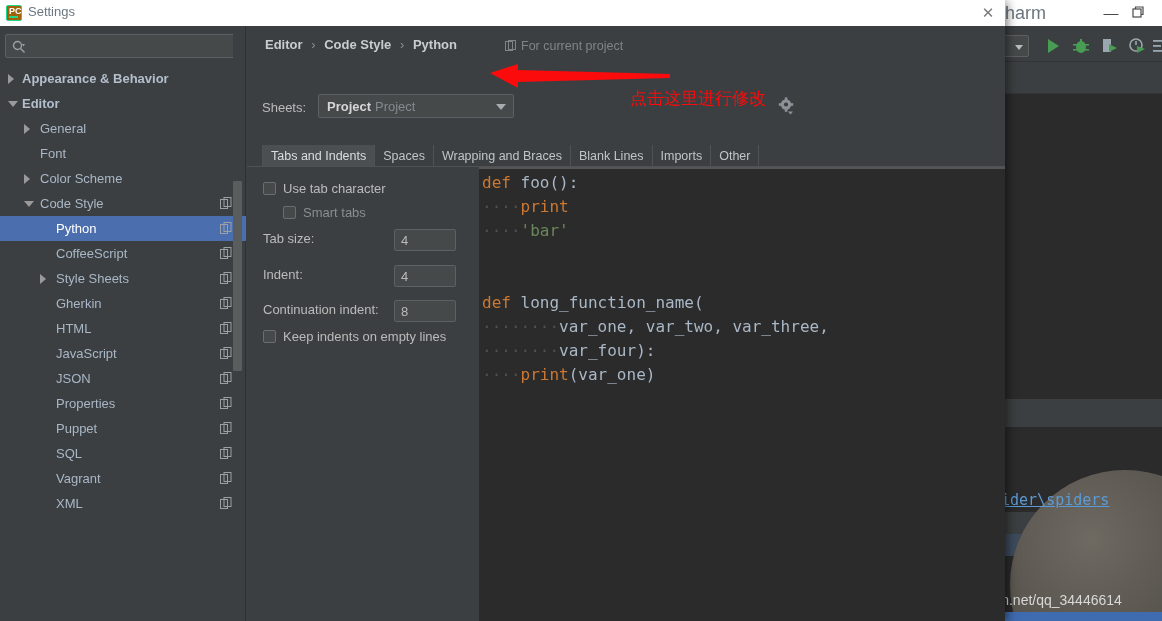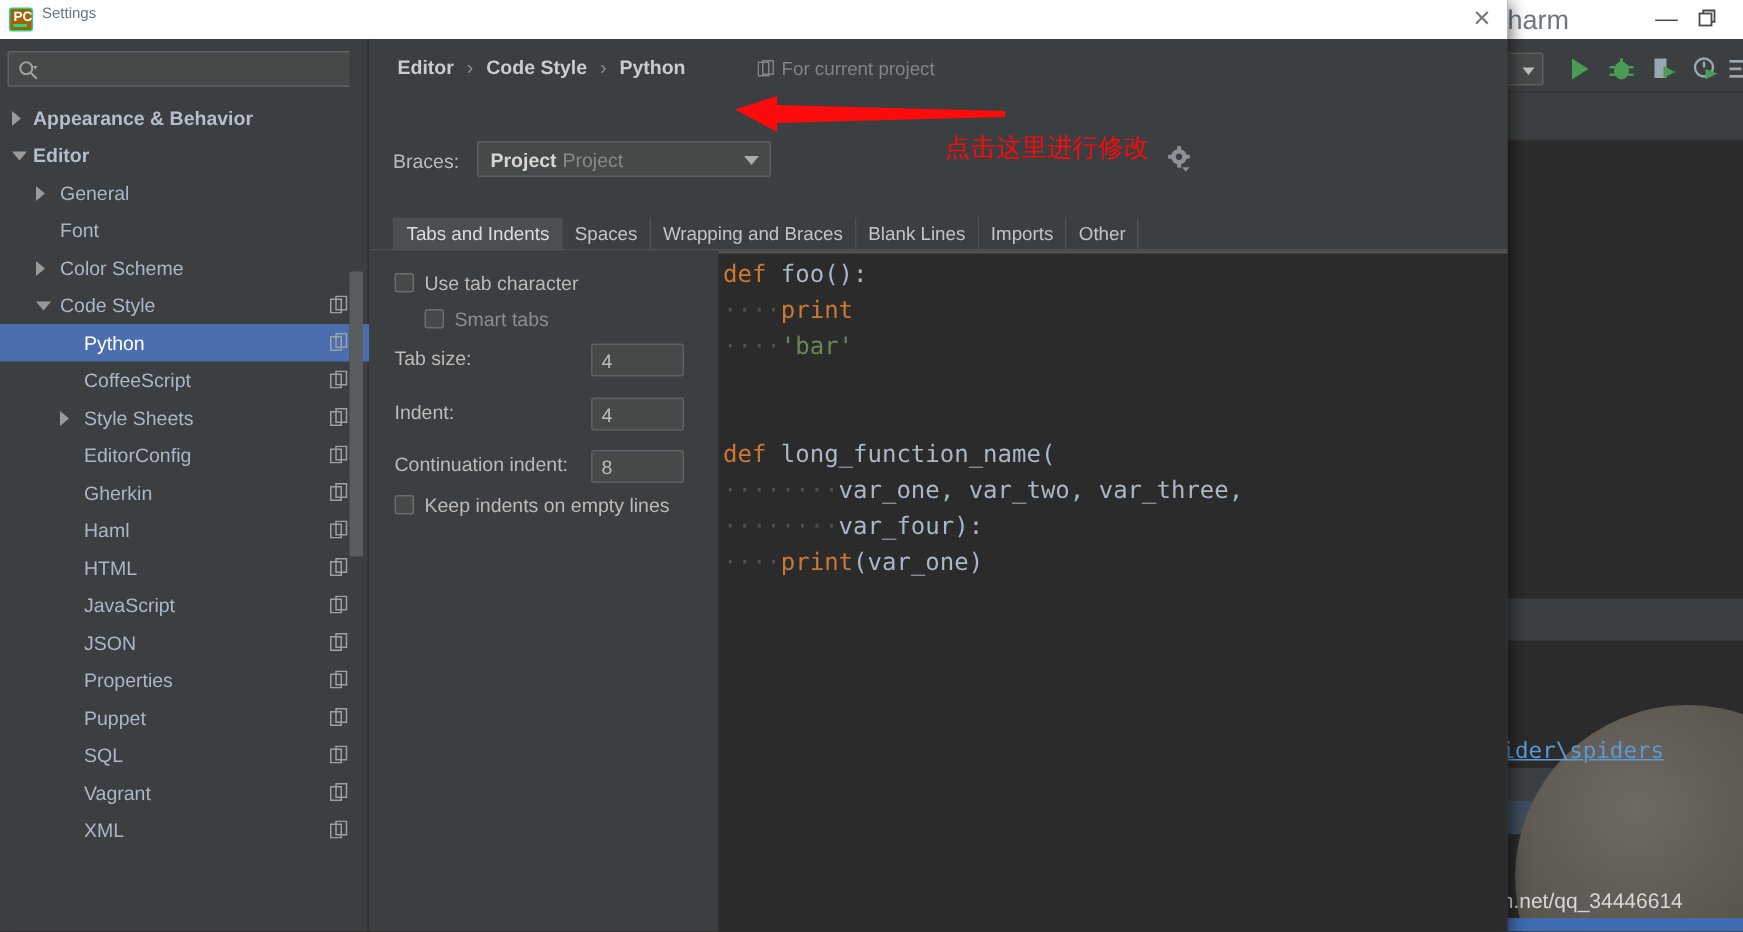"Settings" .dlg-title-text { font-size: 10px -> 13px }
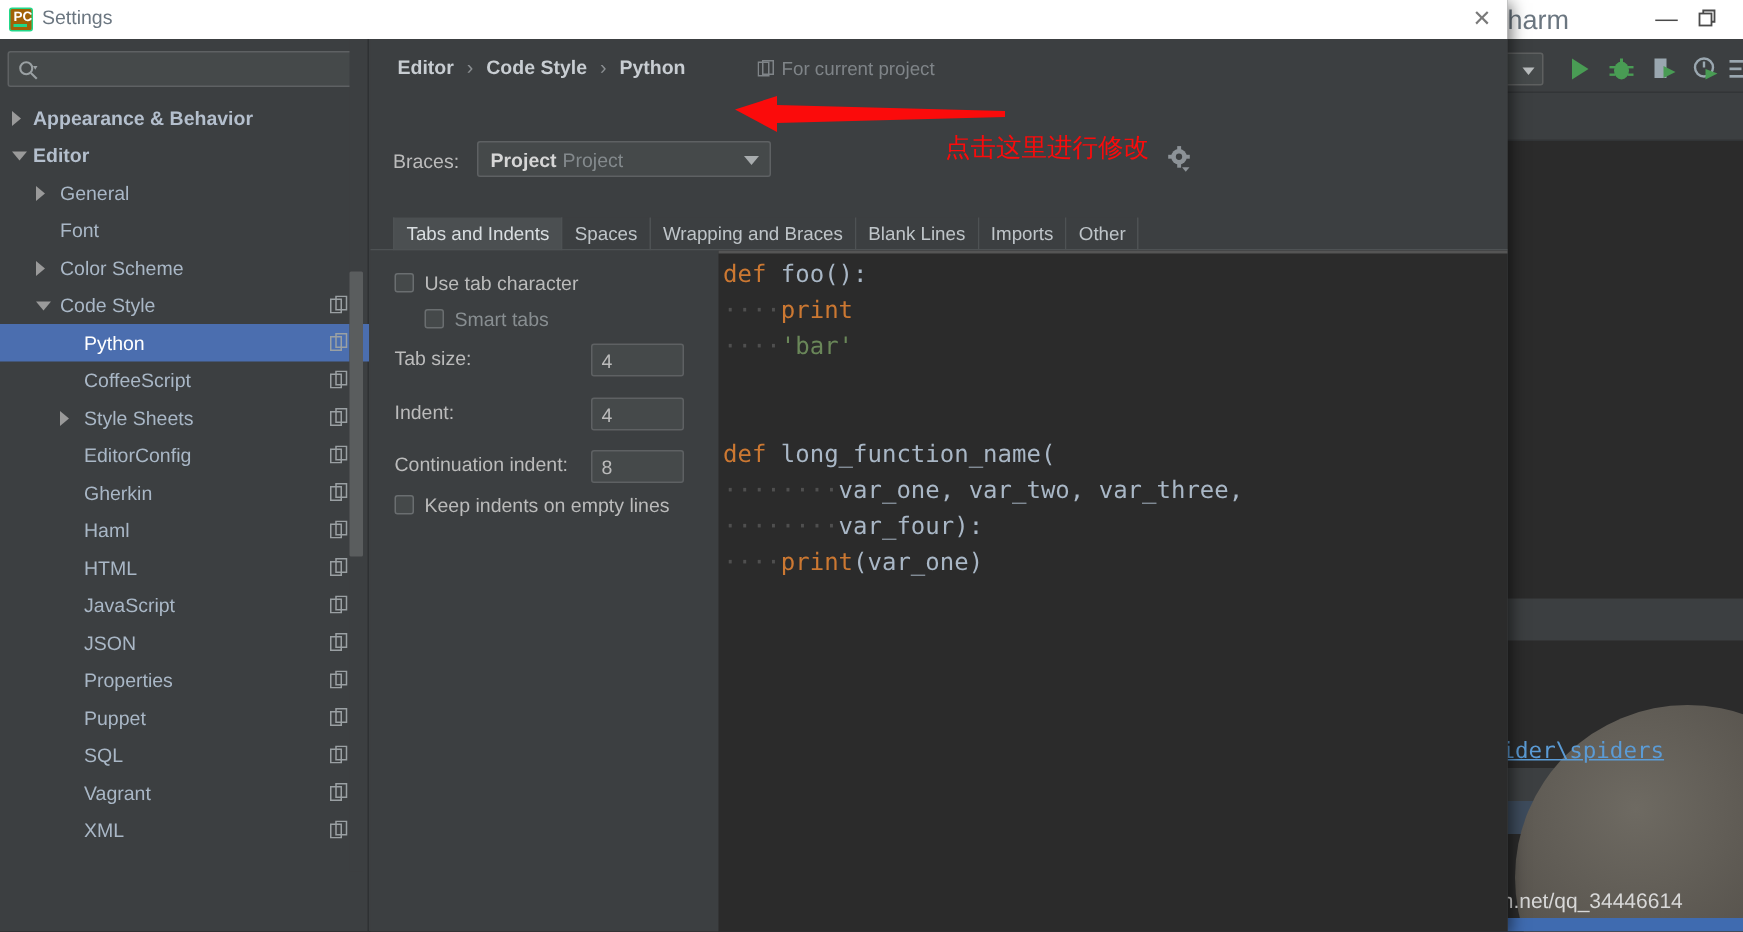"Braces:" div.scheme-label { text: Braces -> Sheets }
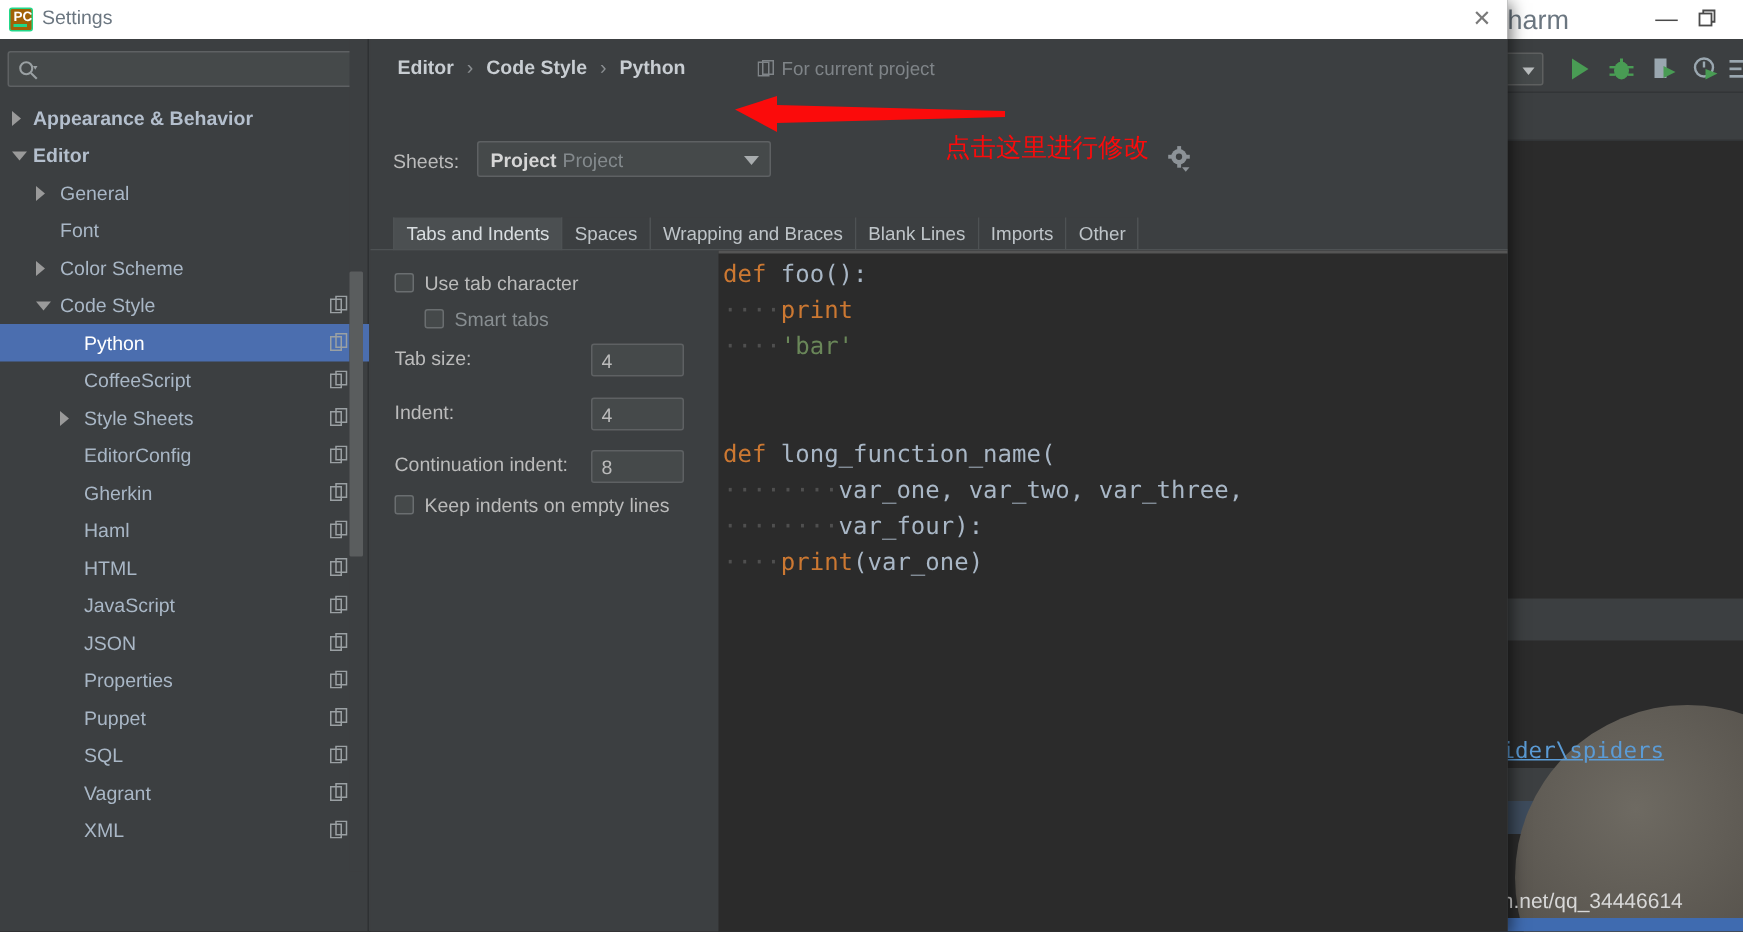"EditorConfig" div.tree-row { html: <div> <span>EditorConfig</span> <span><svg> <rect></rect> <rect></rect> </svg></span> </div> -> none }
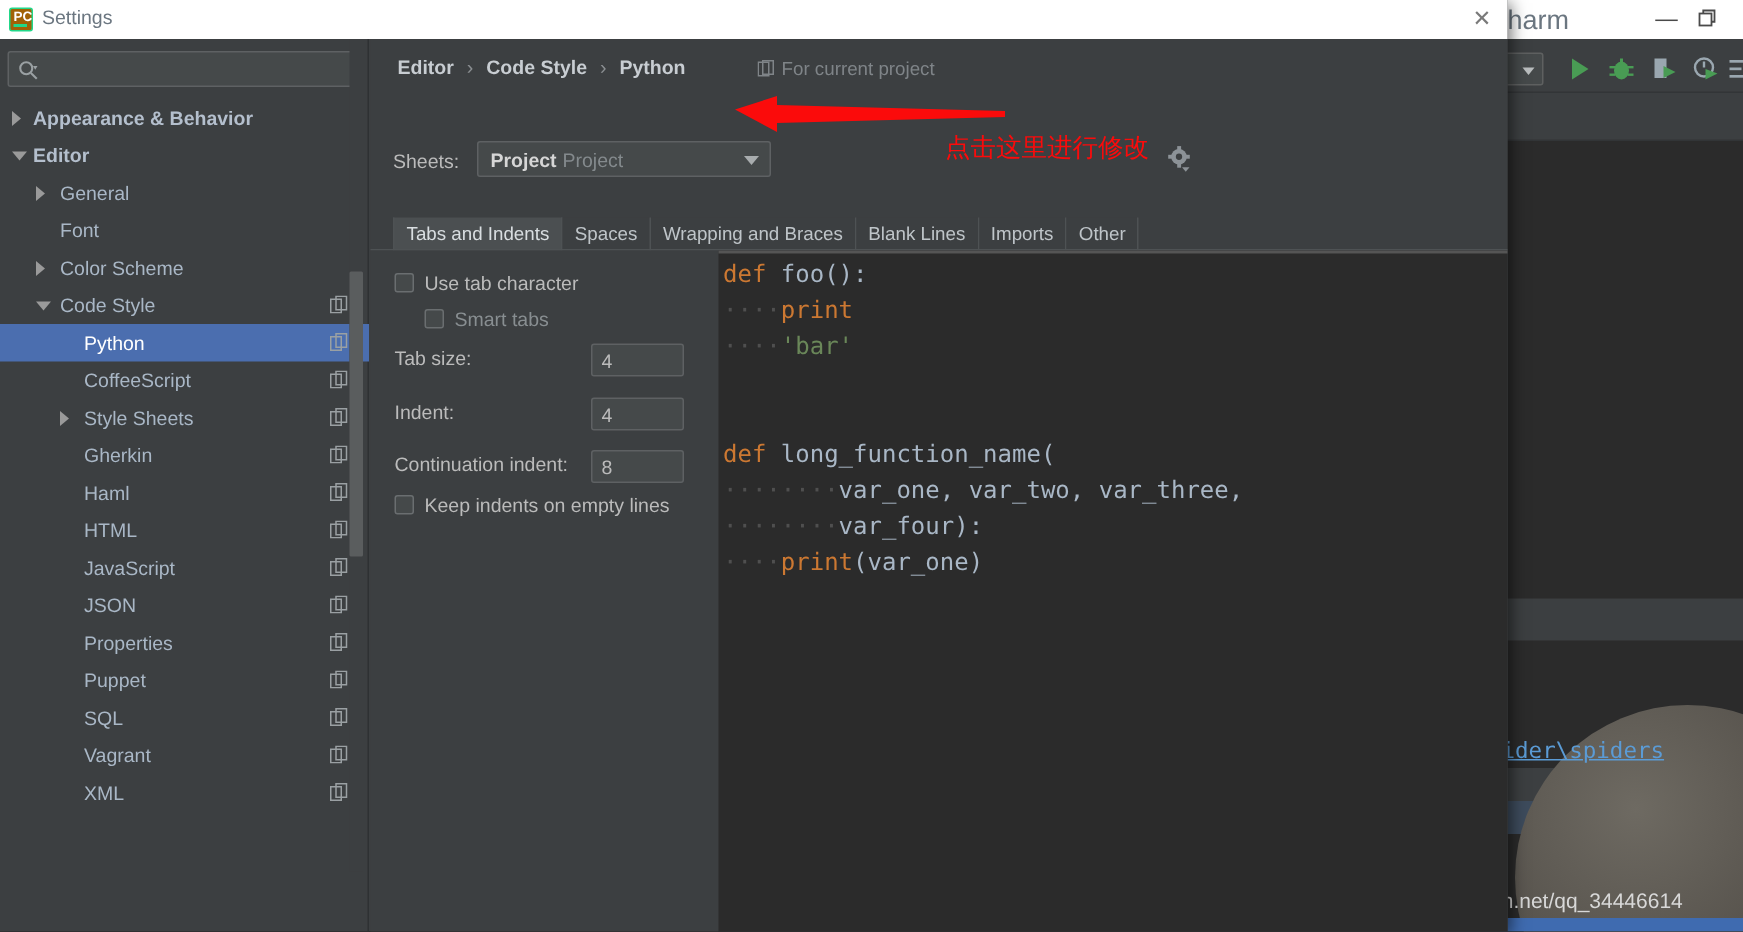"Haml" div.tree-row { html: <div> <span>Haml</span> <span><svg> <rect></rect> <rect></rect> </svg></span> </div> -> none }
